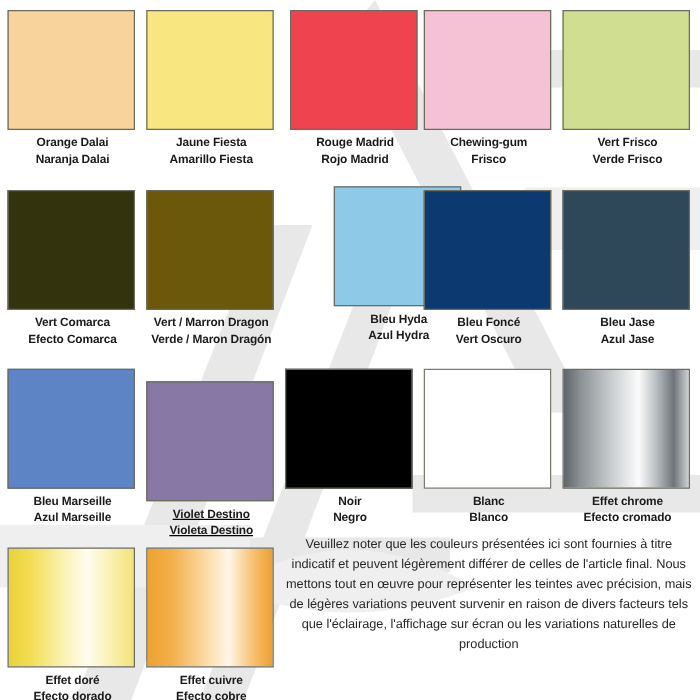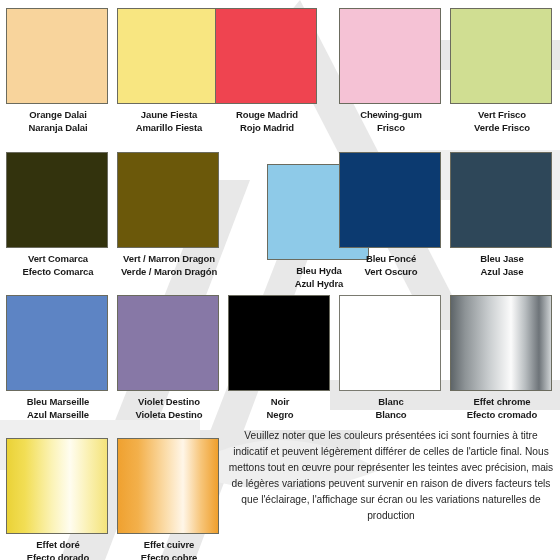"Rouge Madrid" div.cell { left: 215px -> 232px }
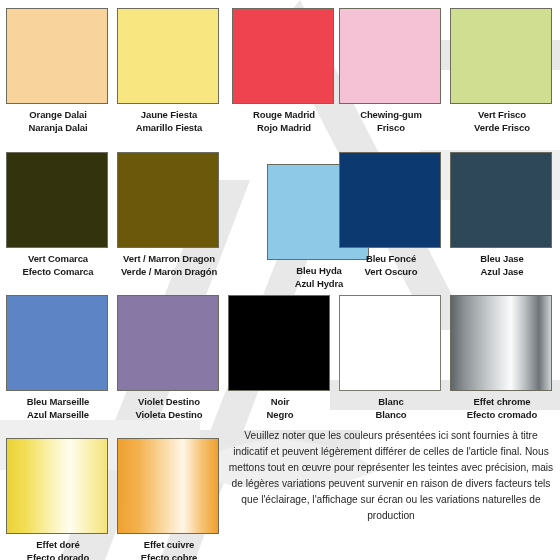"Bleu Hyda" div.cell { top: 164px -> 149px }
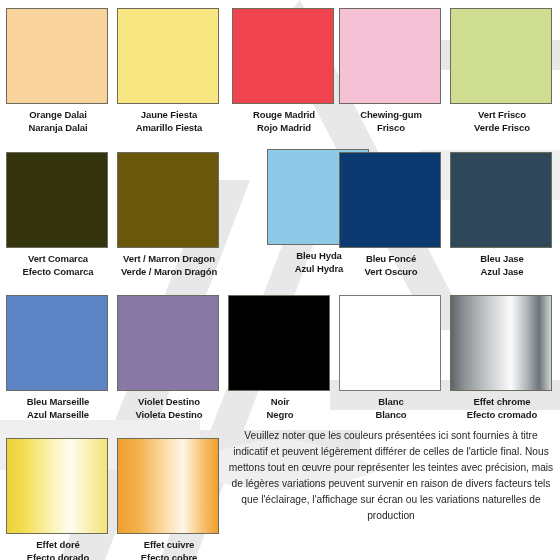"Violet Destino" div.cell { text-decoration: none -> underline; top: 295px -> 305px }
